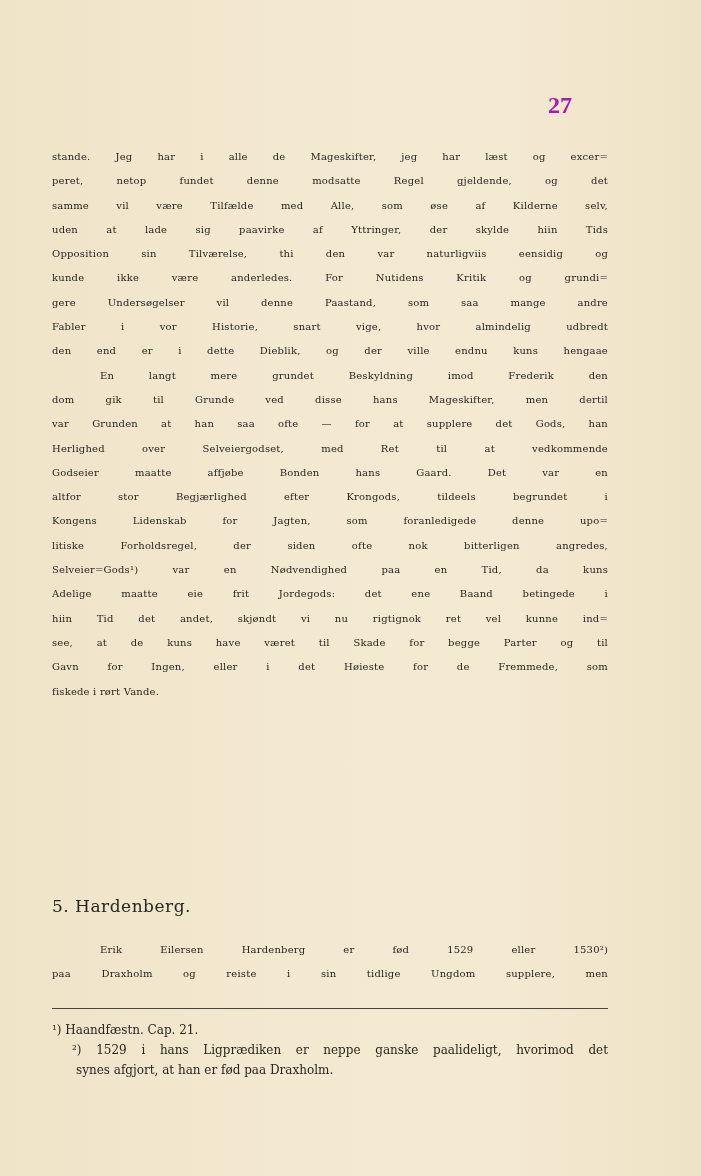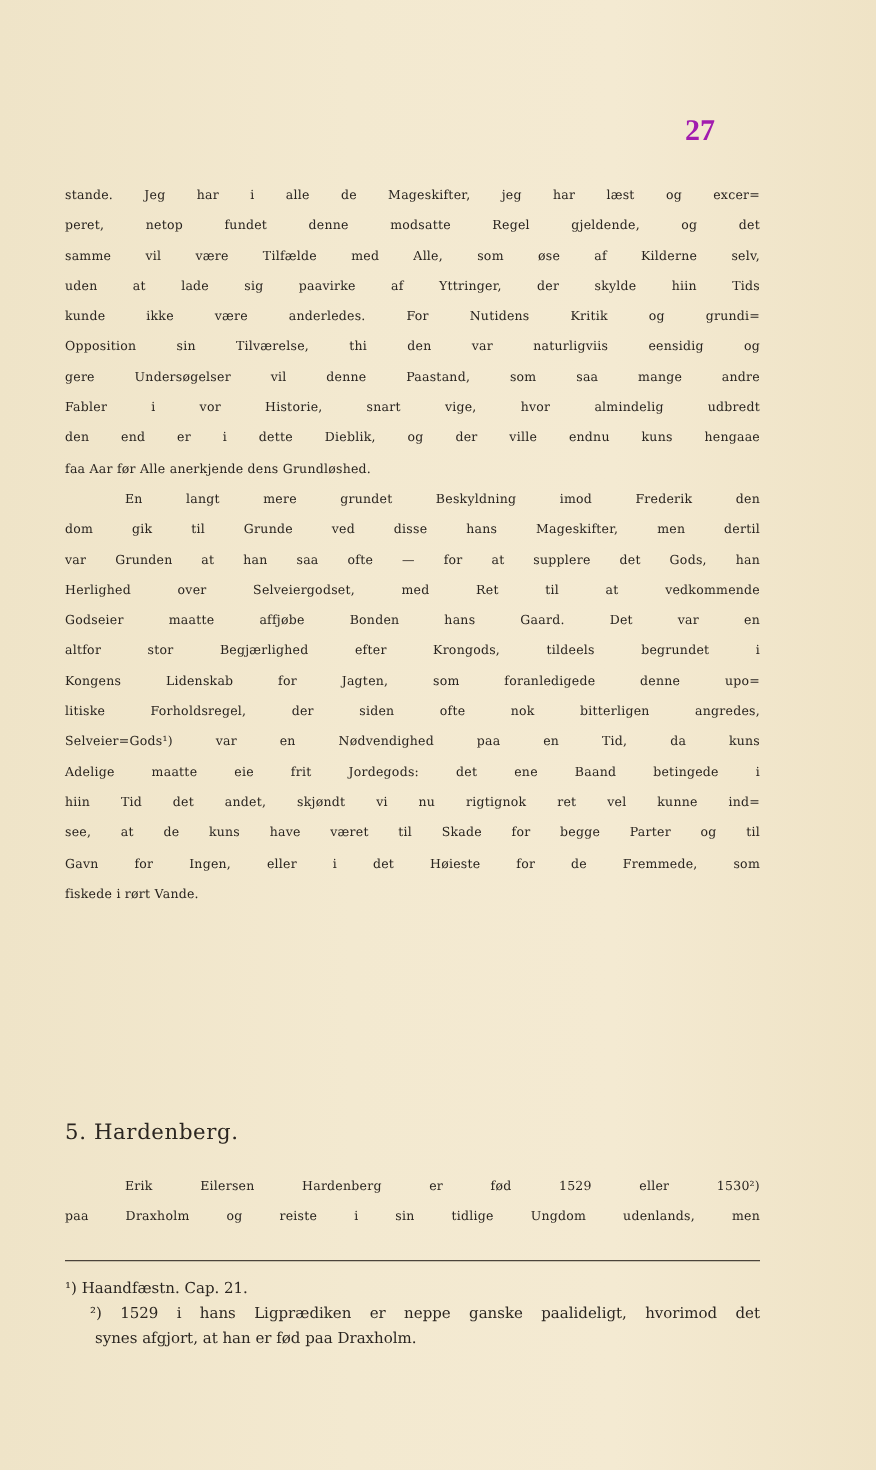"kunde ikke være anderledes. For" div.line { order: before "Opposition sin Tilværelse, thi den" -> after "Opposition sin Tilværelse, thi den" }
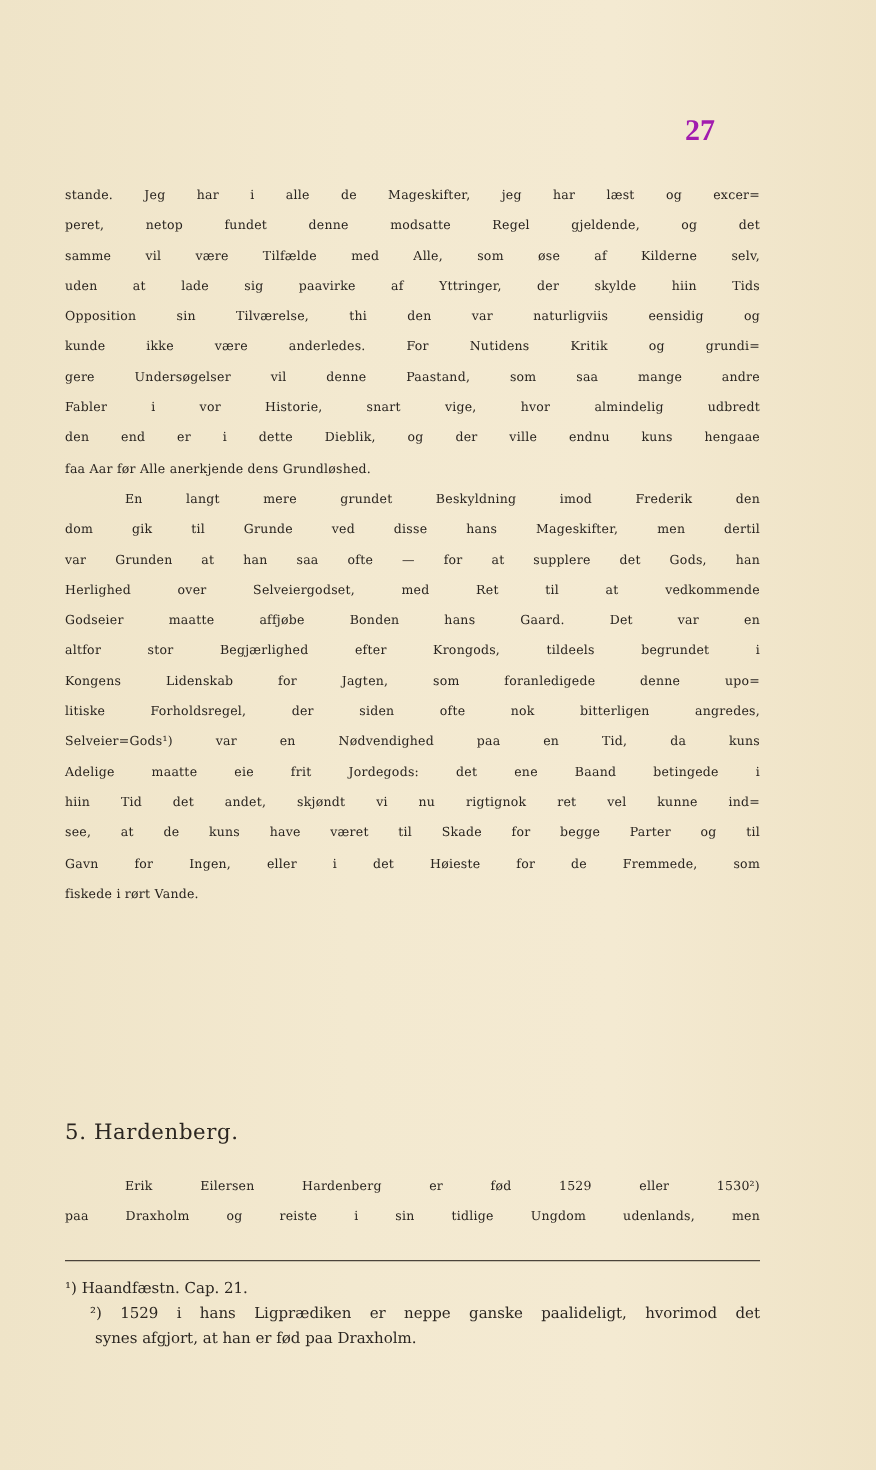"faa Aar før Alle anerkjende" div.line { html: <div>faa Aar før Alle anerkjende dens Grundløshed.</div> -> none }
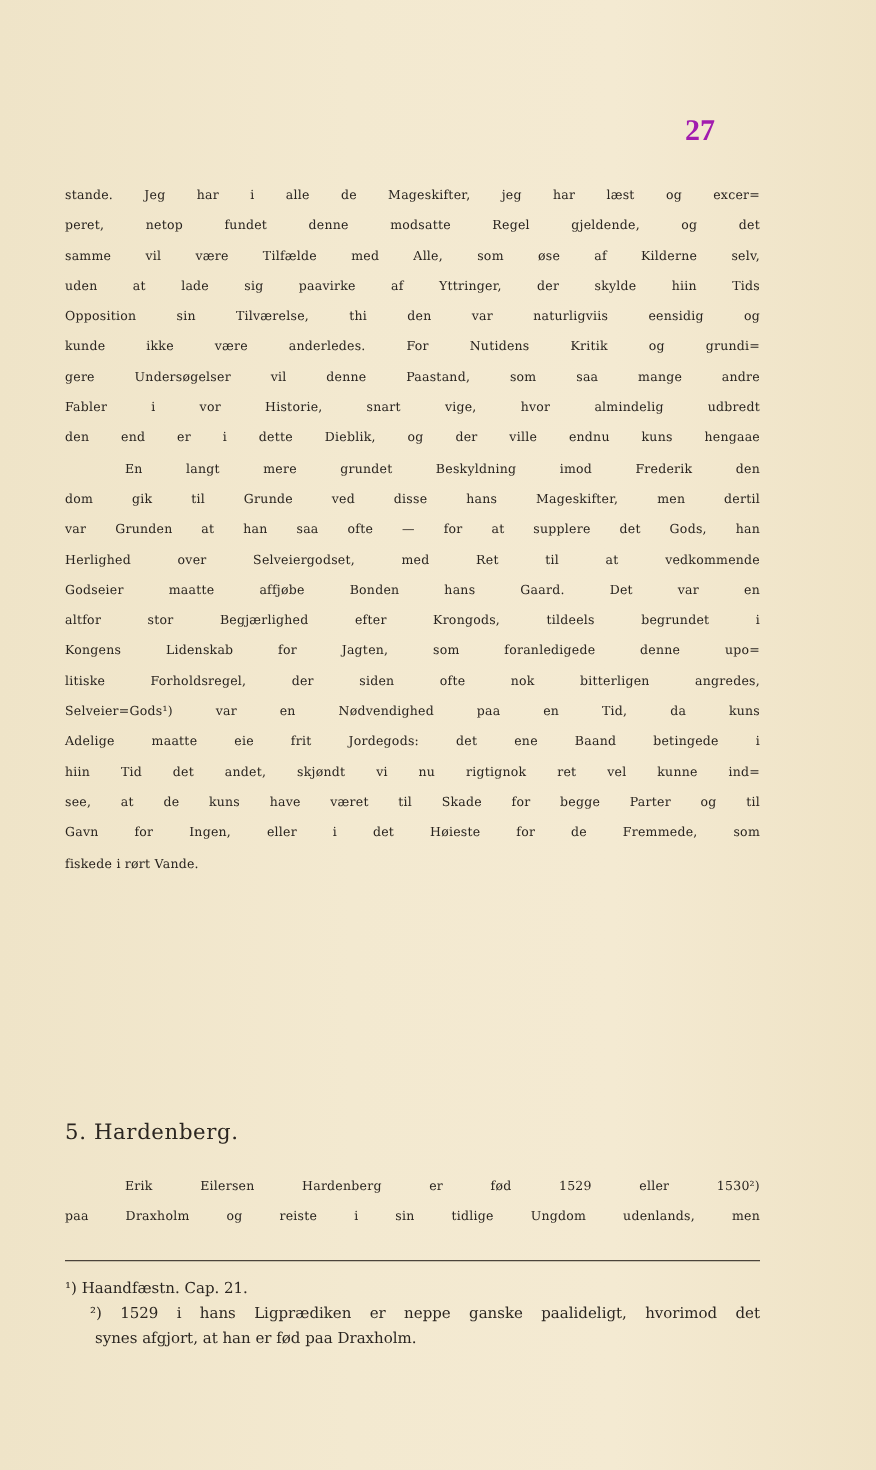"paa Draxholm og reiste i" div.line { text: udenlands -> supplere }
